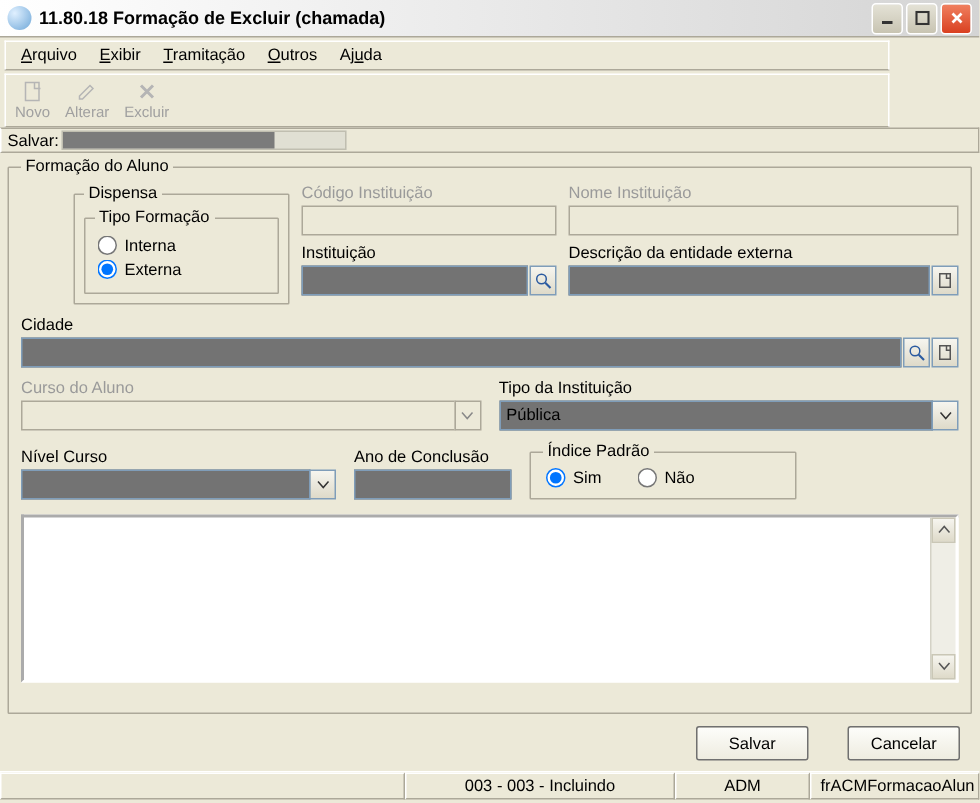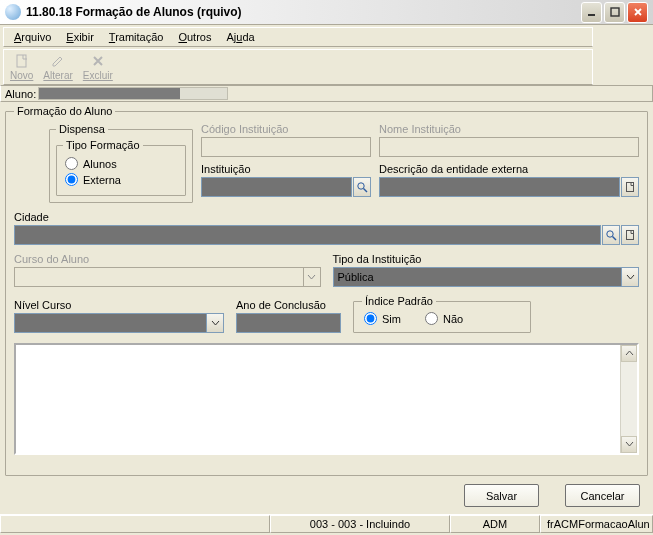"11.80.18 Formação de Alunos (rquivo)" div.title-text { text: Alunos (rquivo -> Excluir (chamada }
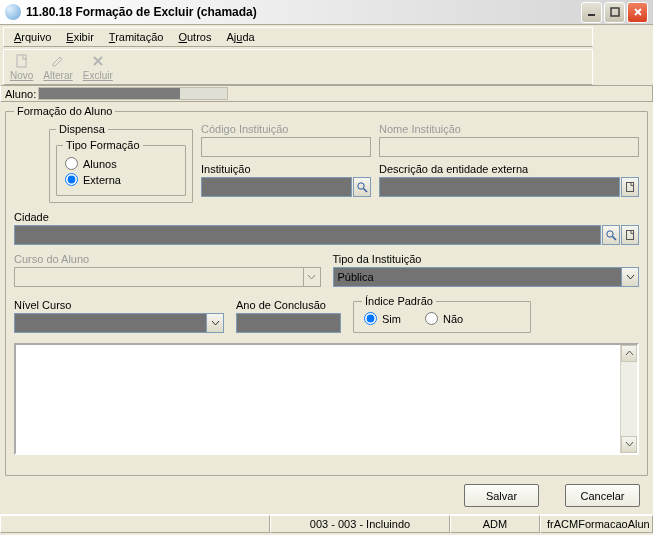"Novo" .toolbar .tbtn { text-decoration: underline -> none }
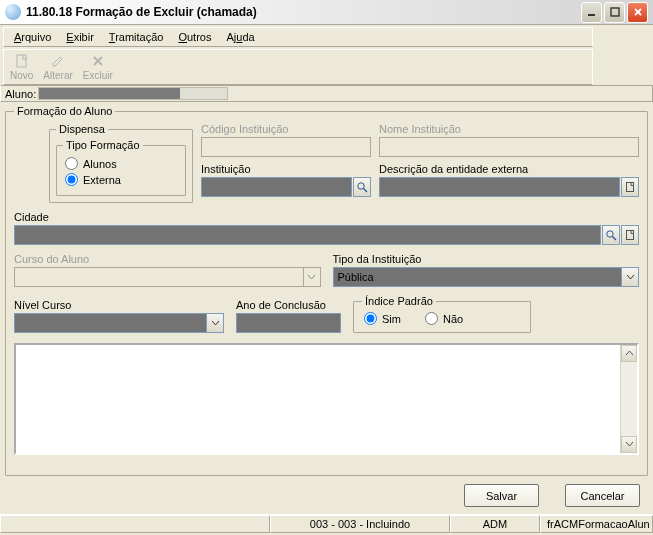"Aluno:" span { text: Aluno -> Salvar }
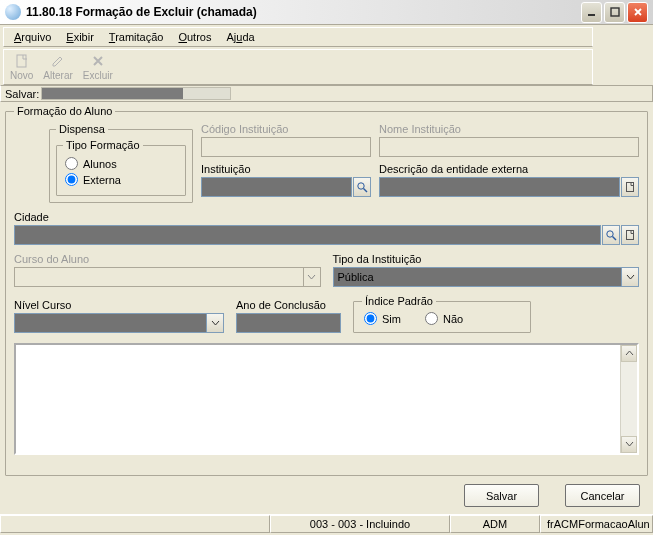"Alunos" span { text: Alunos -> Interna }
